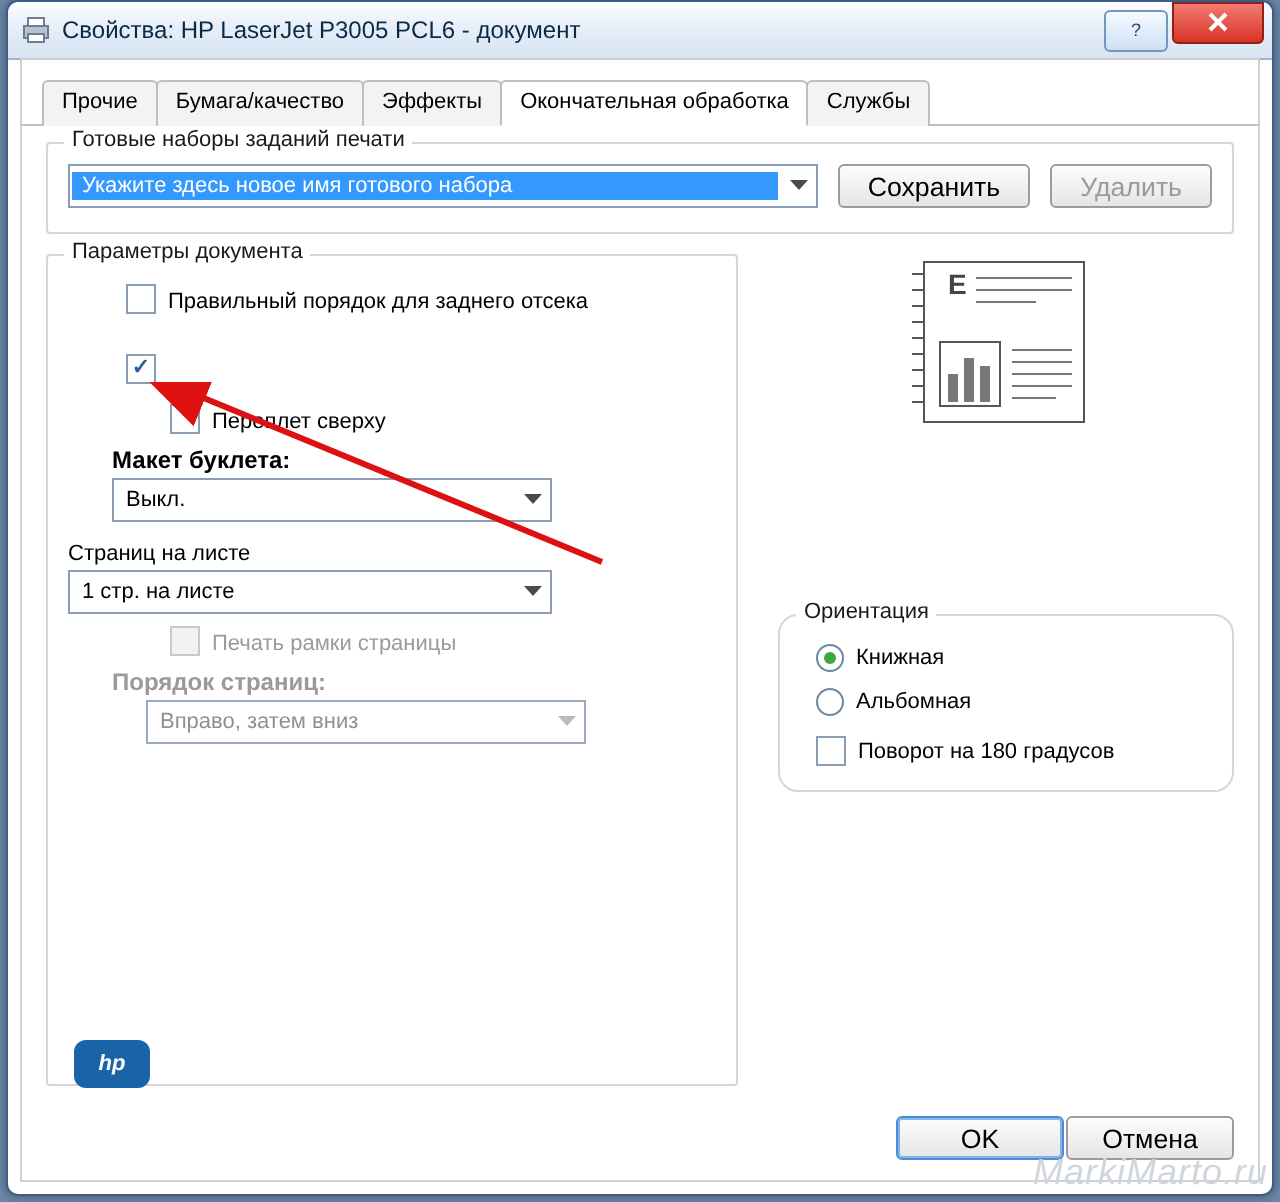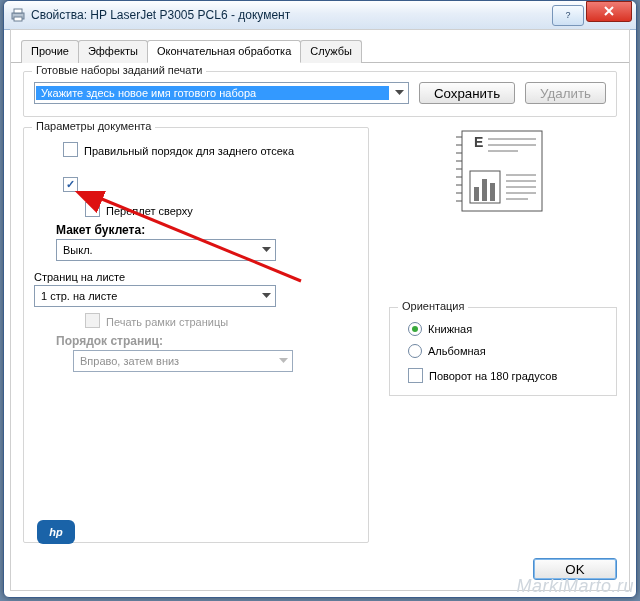"Бумага/качество" div.tab { html: none -> <div>Бумага/качество</div> }
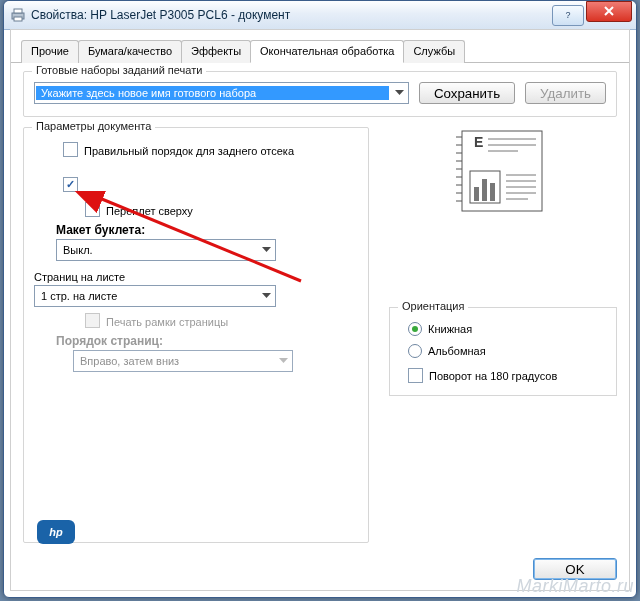"Ориентация" .ori-group { border-radius: 0 -> 10px }
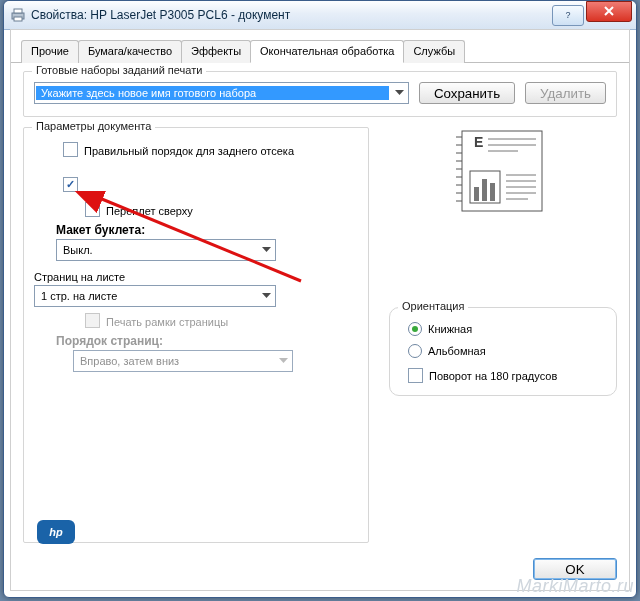"Отмена" button.btn { html: none -> <button>Отмена</button> }
